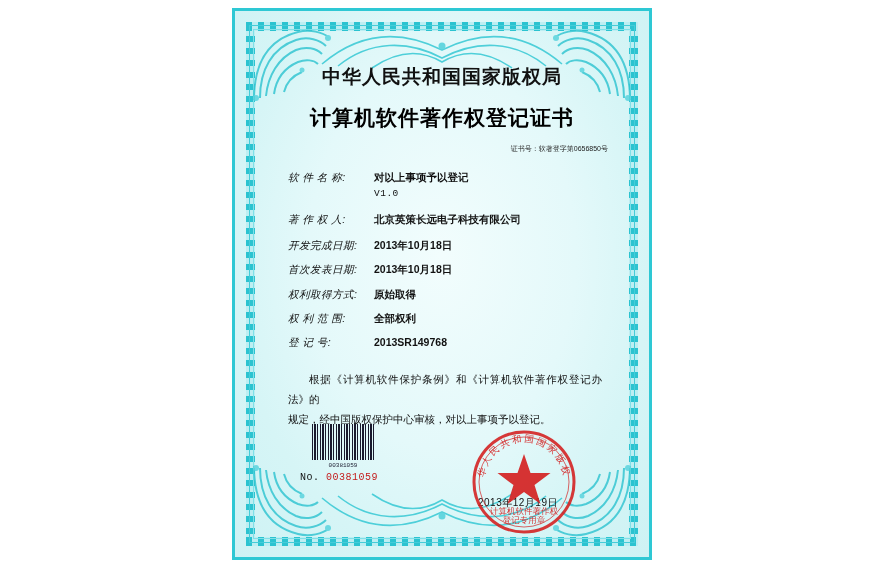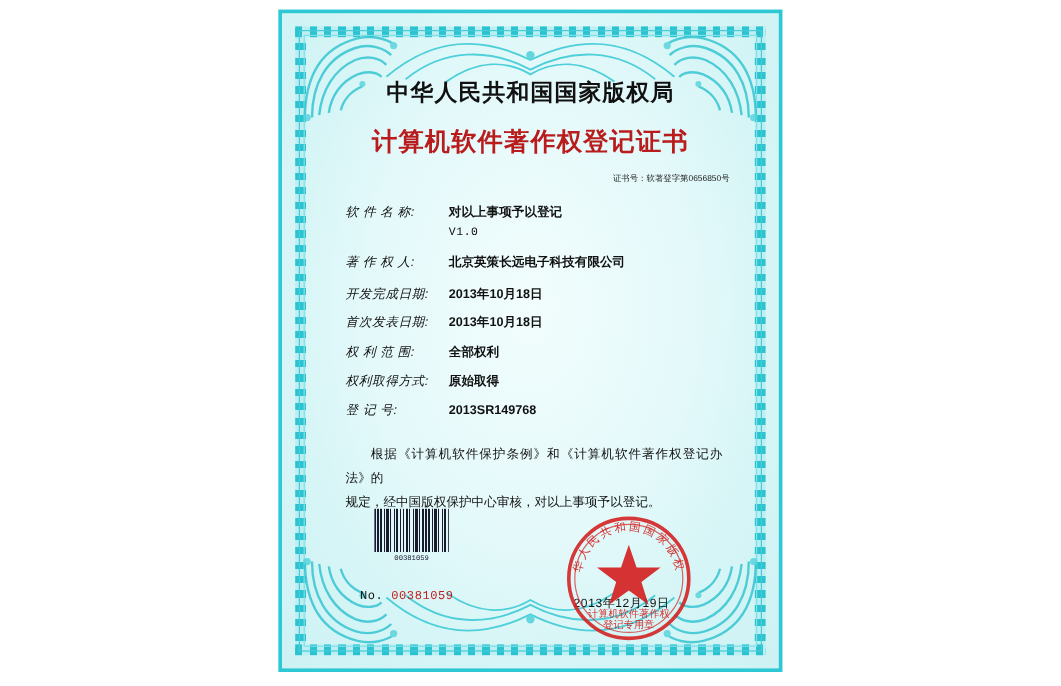"计算机软件著作权登记证书" .doc-title { color: #b91c1c -> #000000 }
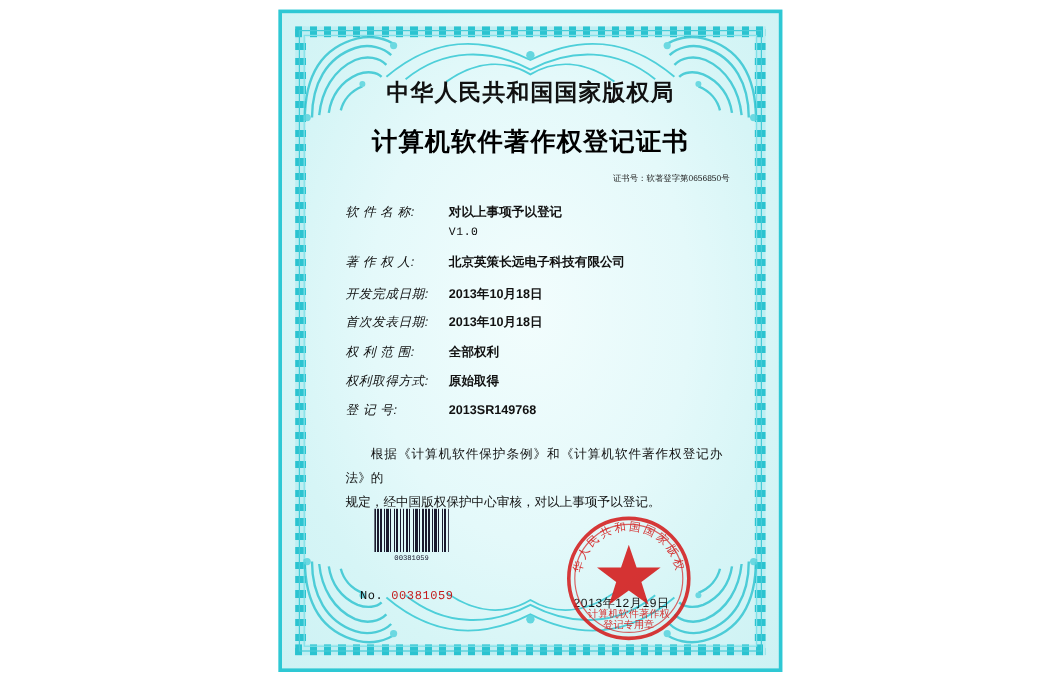"权 利 范 围:" div.field-row { order: before "权利取得方式:" -> after "权利取得方式:" }
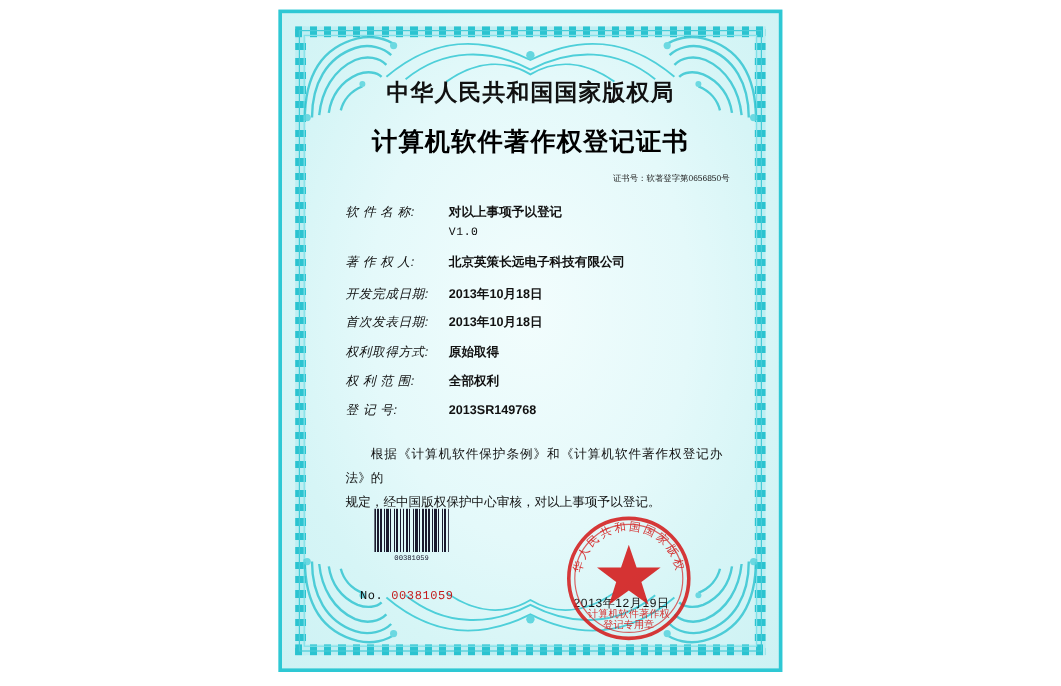"No. 00381059" .seal-no { top: 492px -> 472px }
